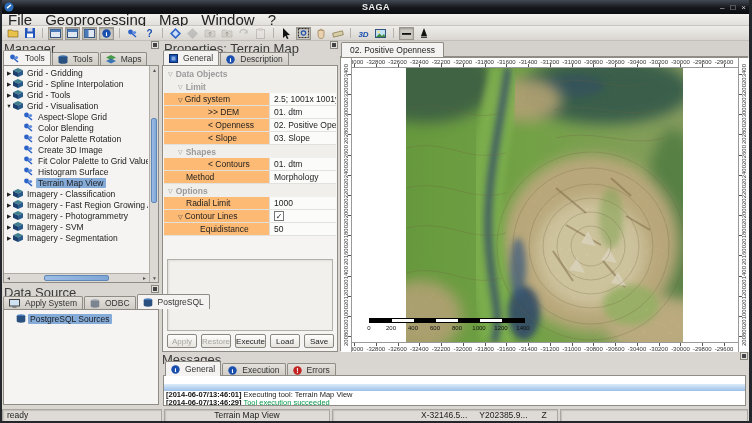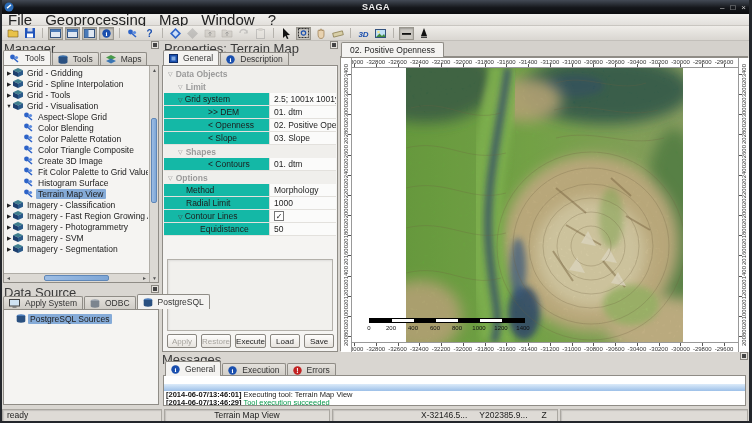"Grid system" .prow .cellL { background: #14b8a6 -> #fdba74 }
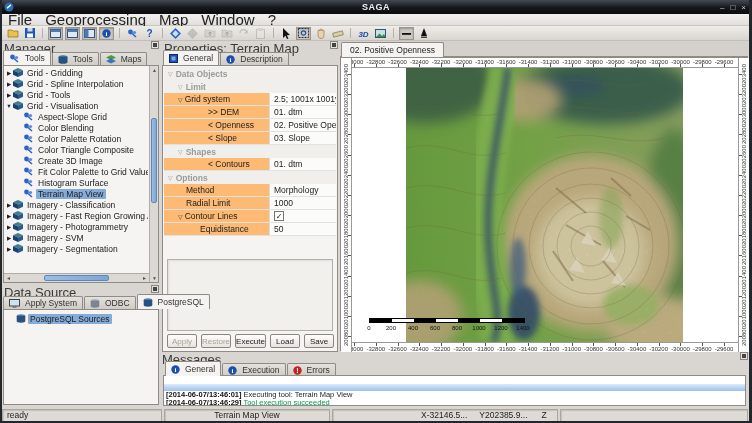"Color Triangle Composite" div.trow { html: <div> <span></span> <span> <svg> <circle></circle> <path></path> <circle></circle> </svg> </span> <span>Color Triangle Composite</span> </div> -> none }
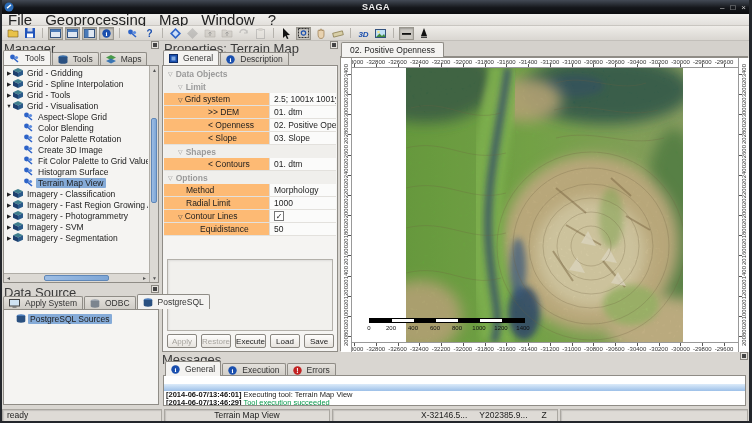"Options" div.prow { order: before "Method" -> after "Method" }
